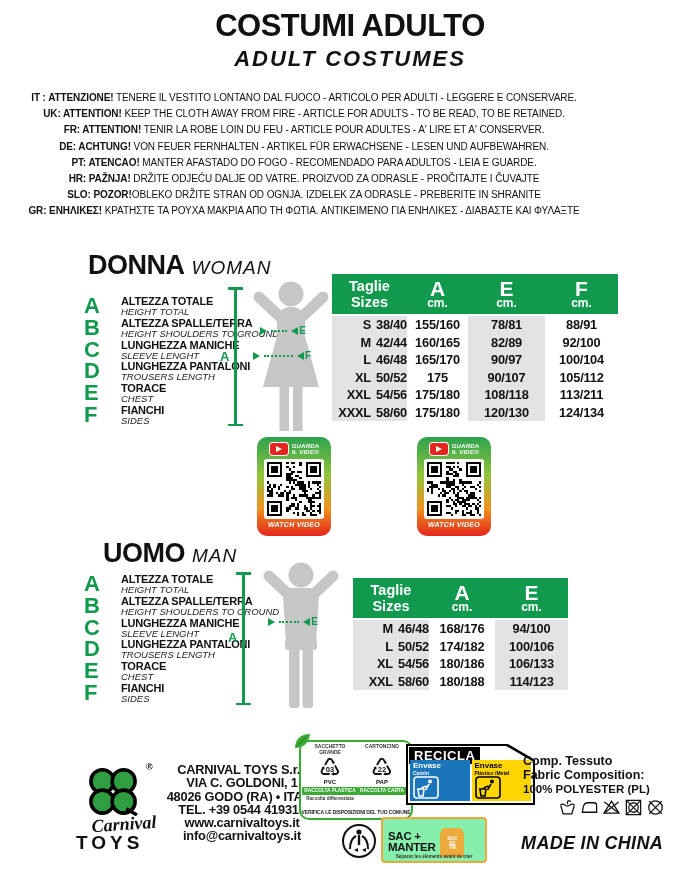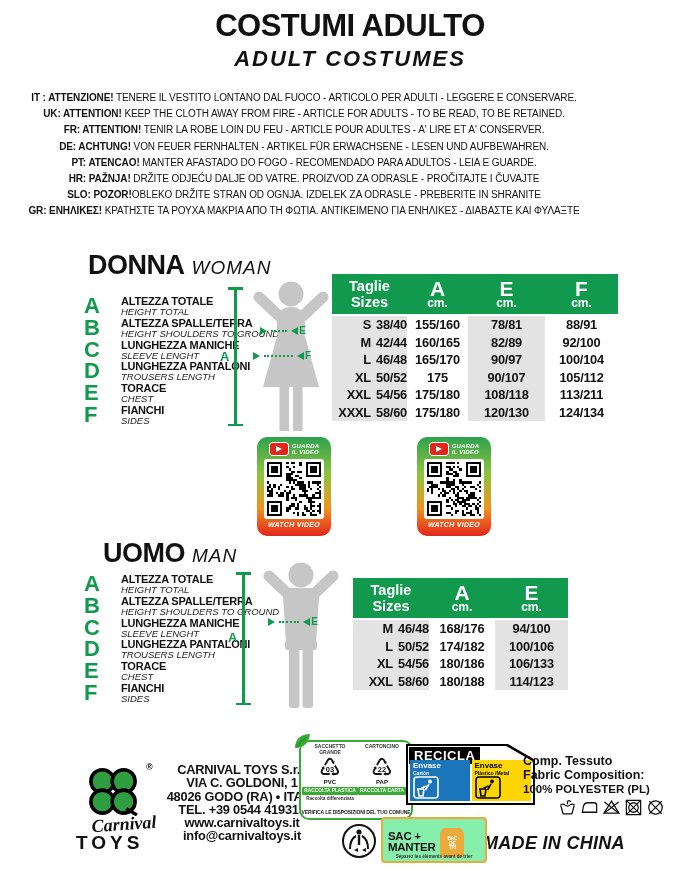"MADE IN CHINA" .made { text-align: left -> right }
